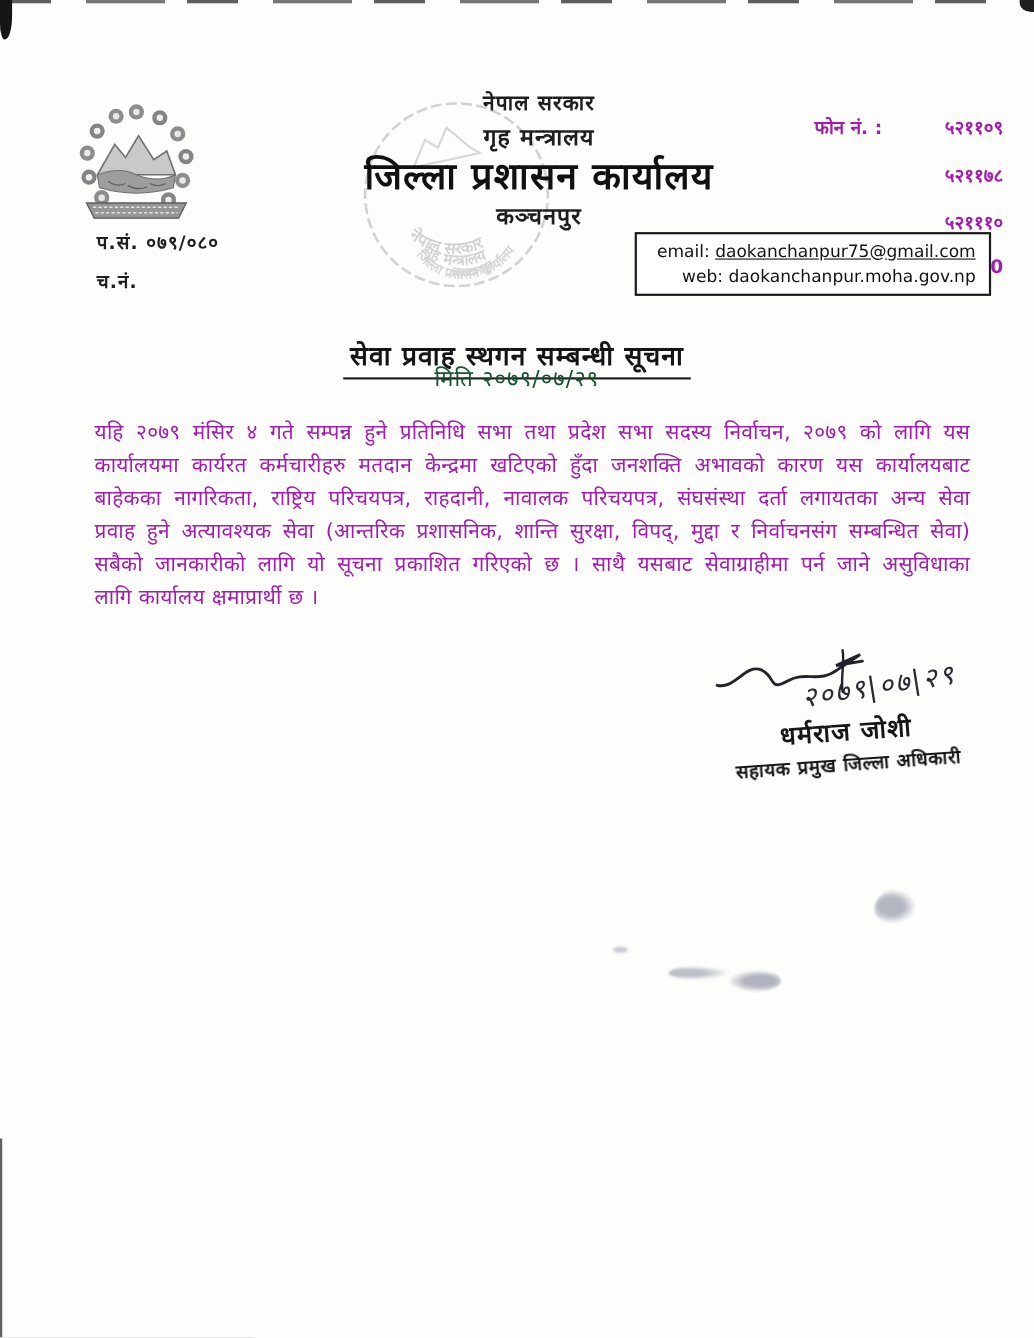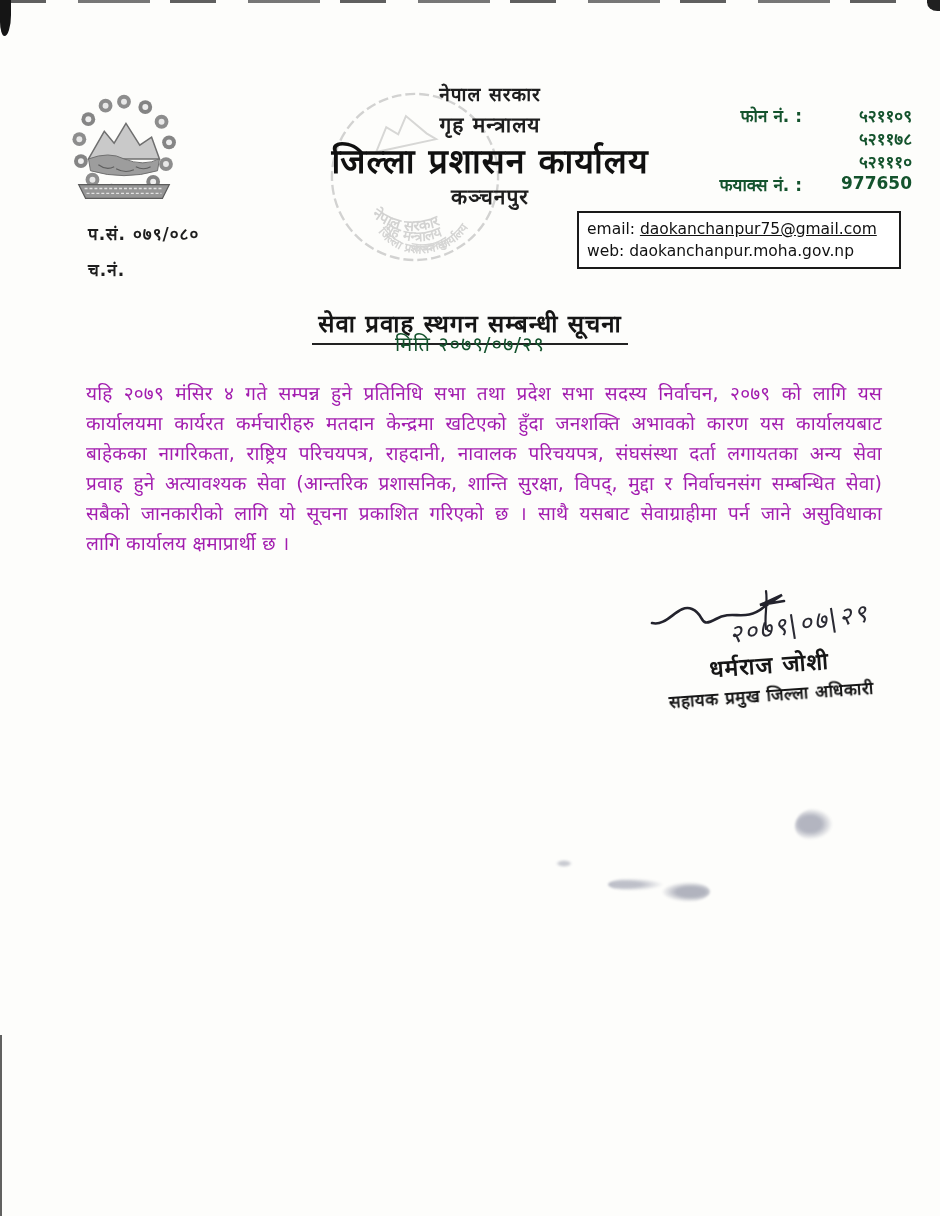"फोन नं. :" .phone-block { color: #14532d -> #a21caf; row-gap: 0 -> 20px }
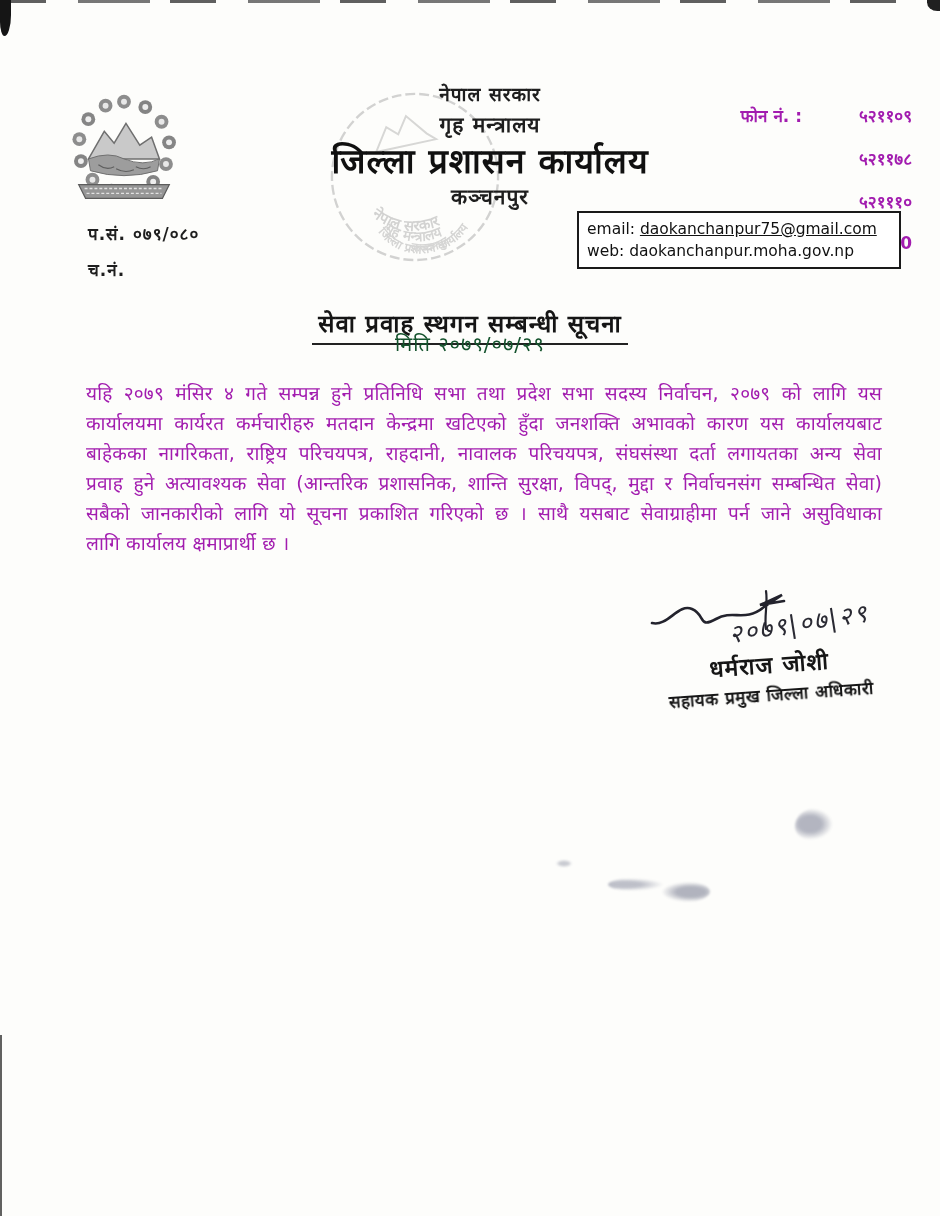"प.सं. ०७९/०८०" .ref-block { top: 222px -> 208px }
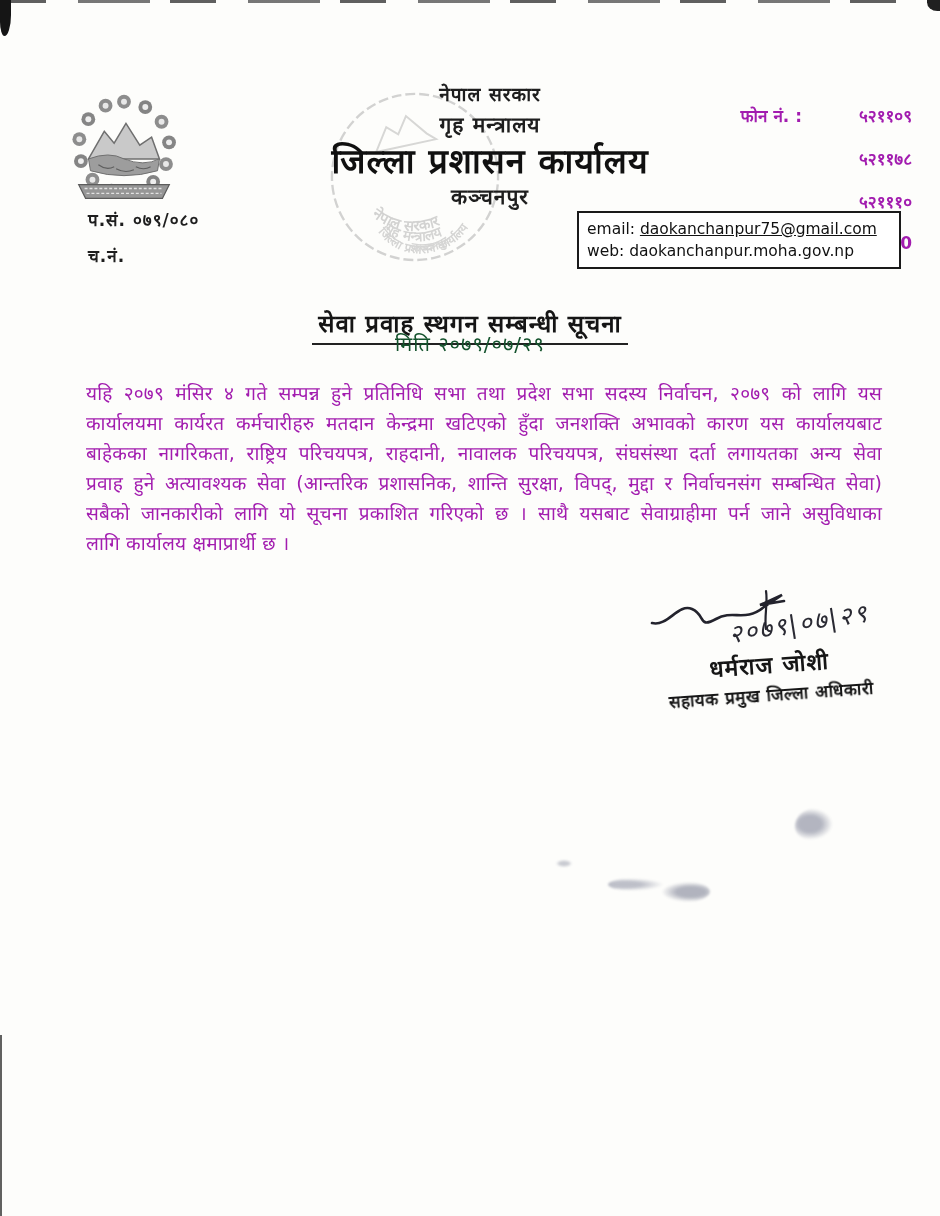"email: daokanchanpur75@gmail.com" .email-box { text-align: none -> right }
